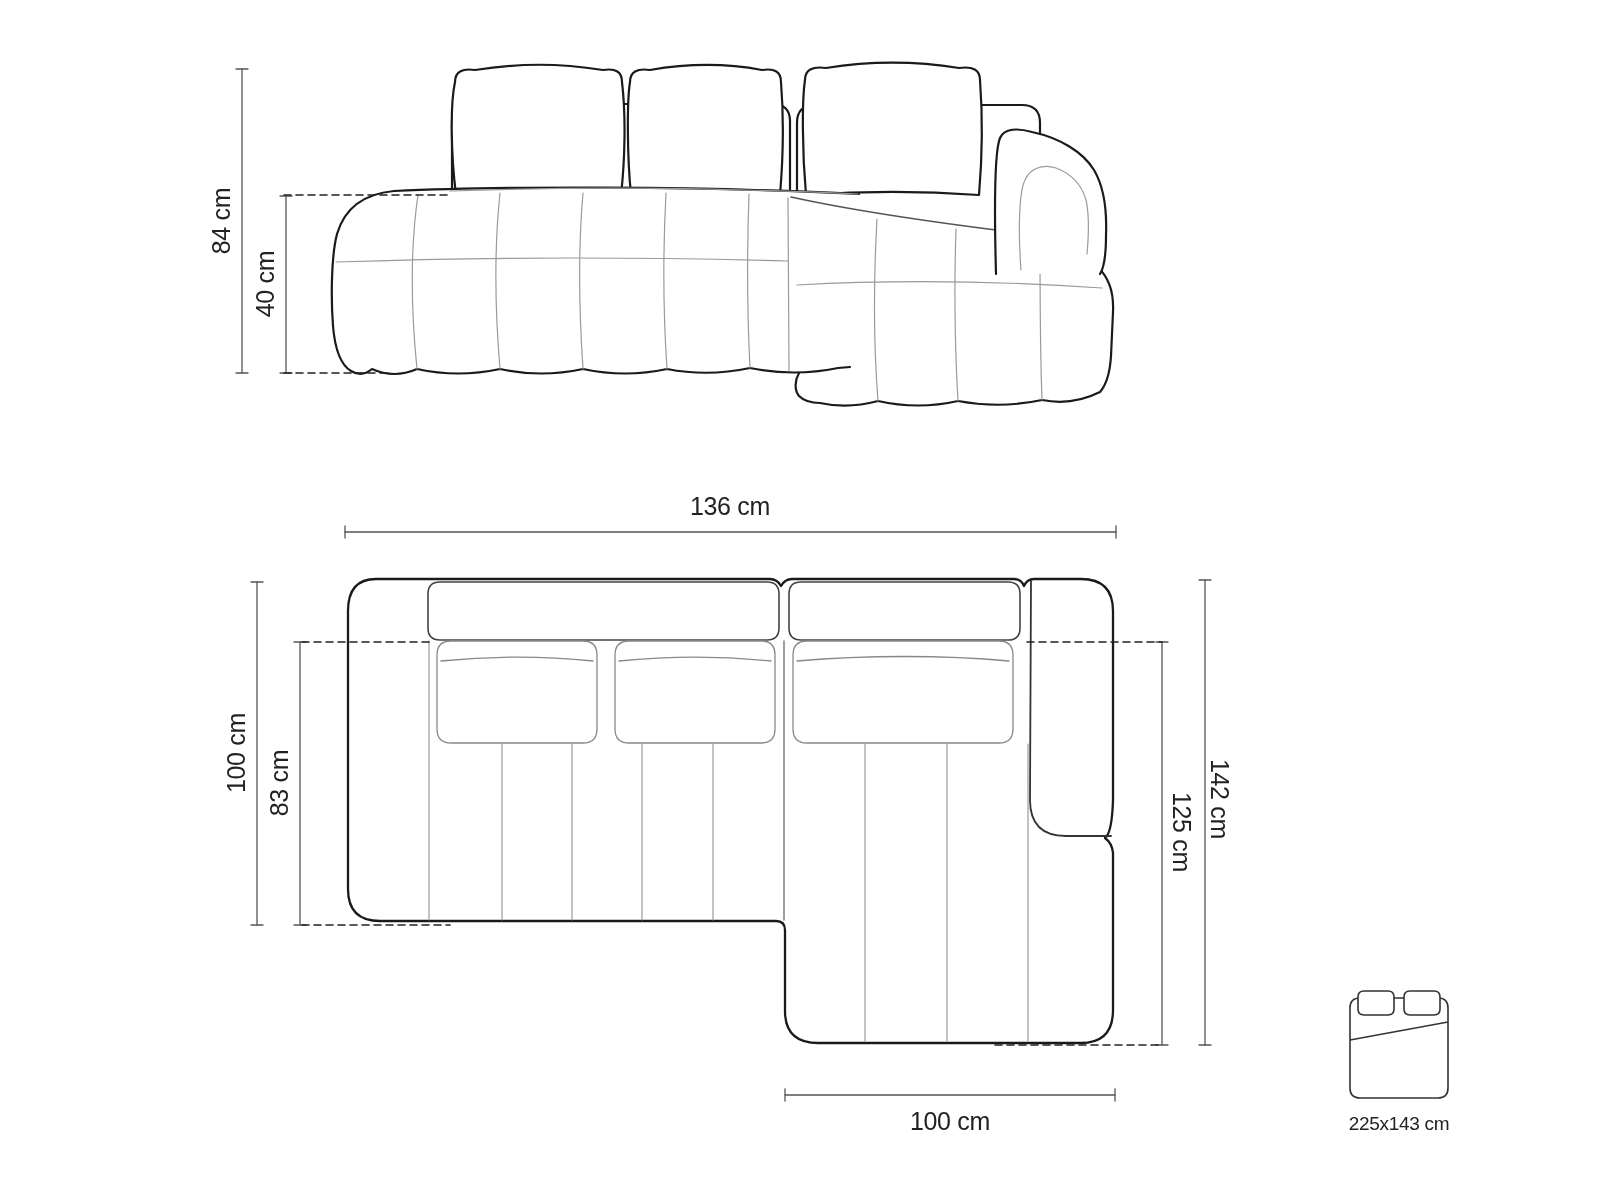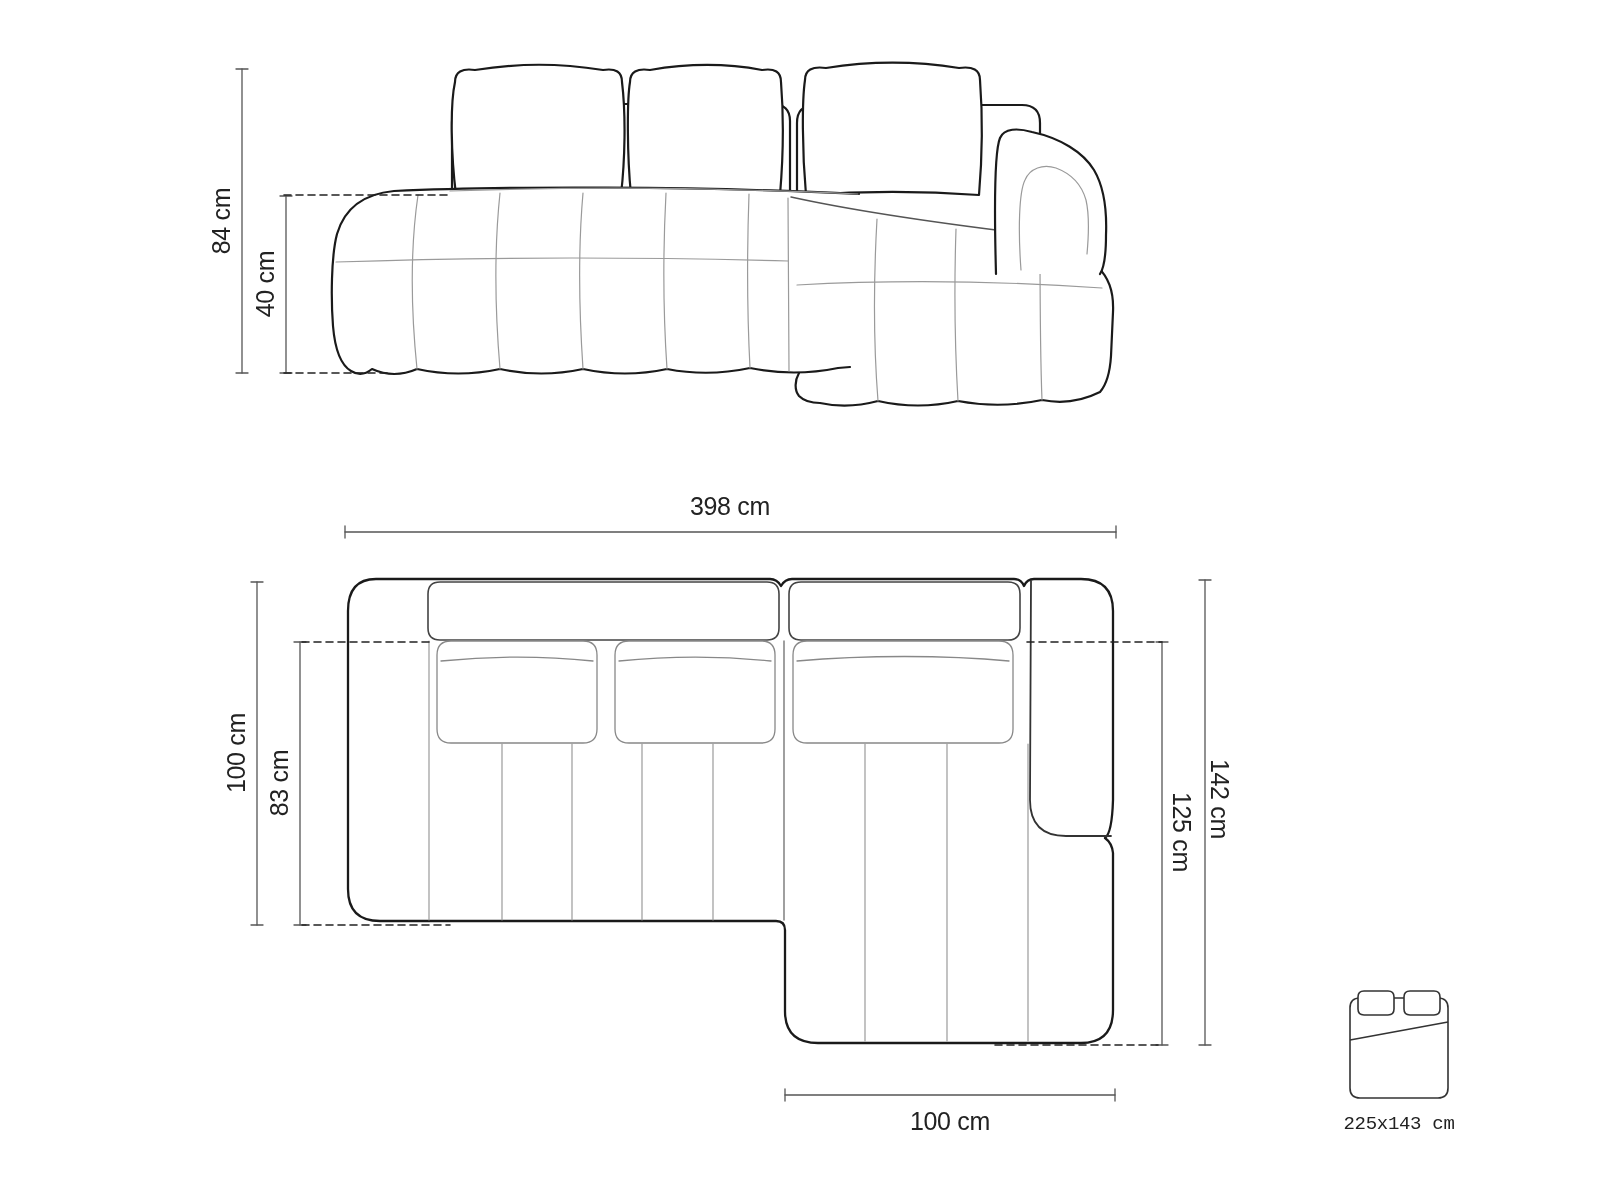"398 cm" div.dim-label { text: 398 -> 136 }
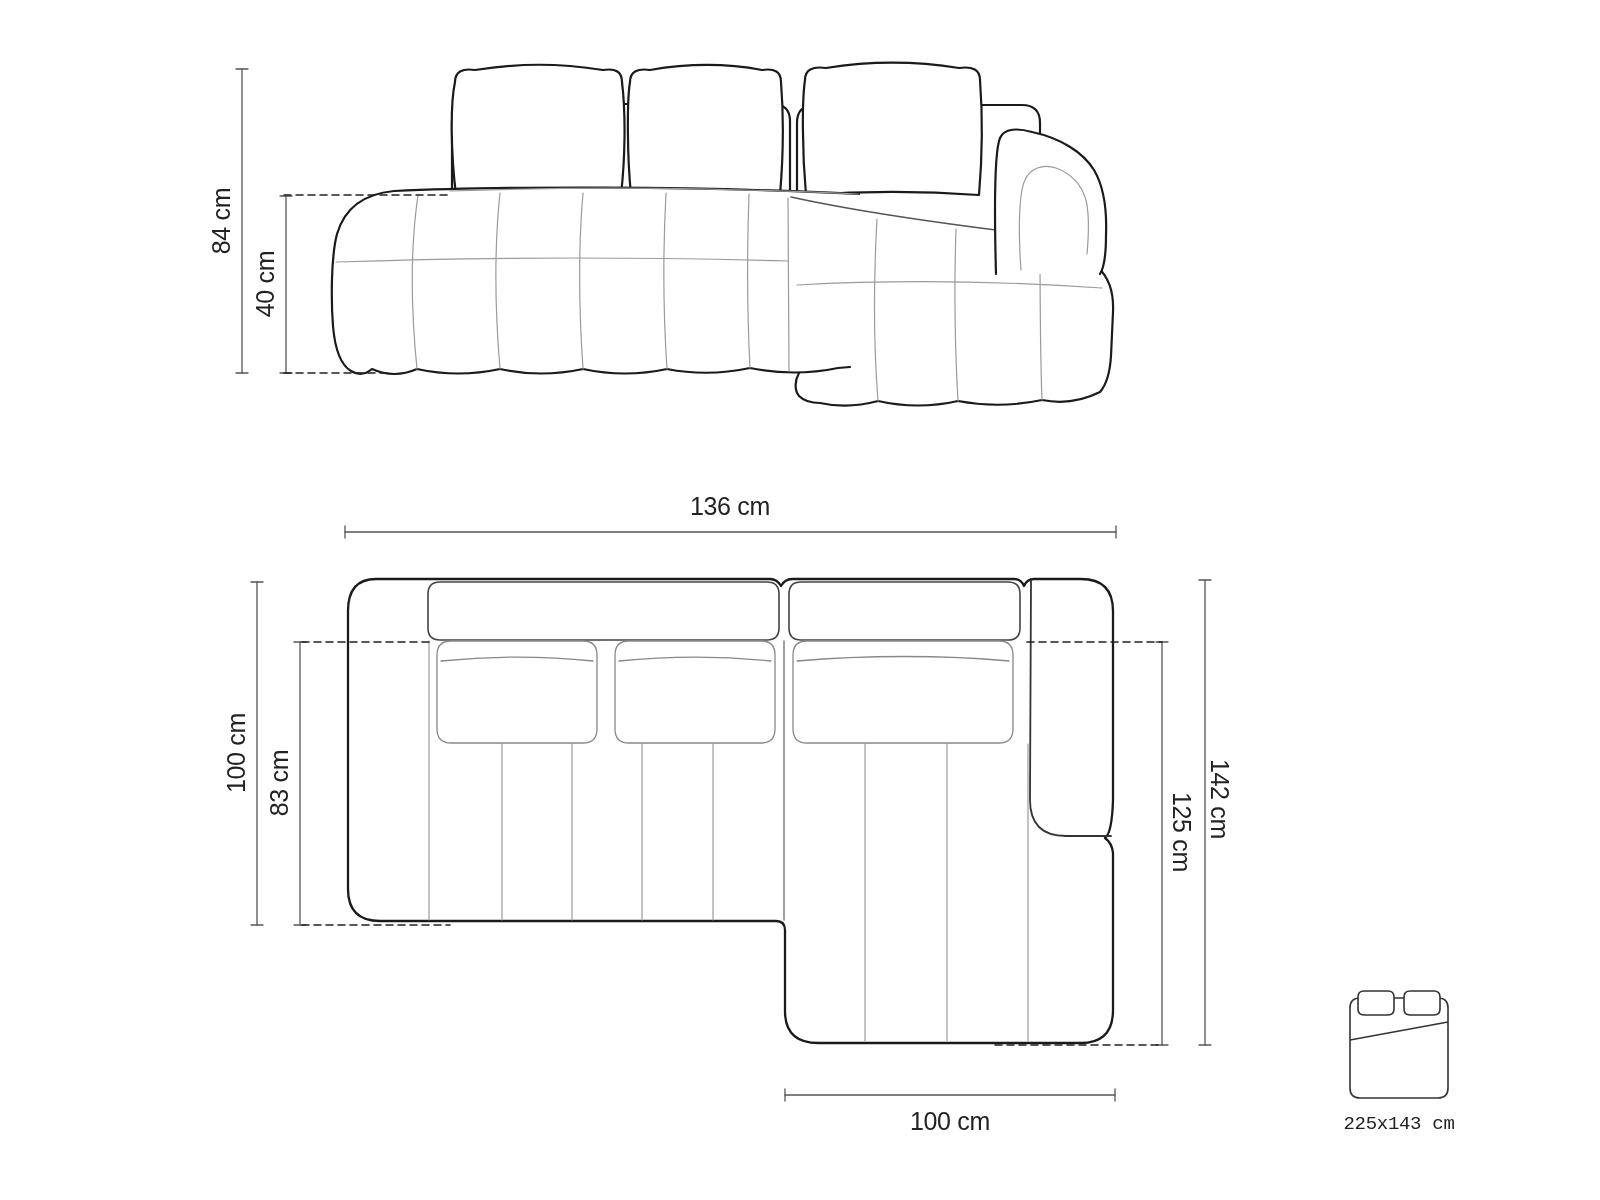"225x143 cm" div.dim-label { font-family: Liberation Mono, monospace -> none }
